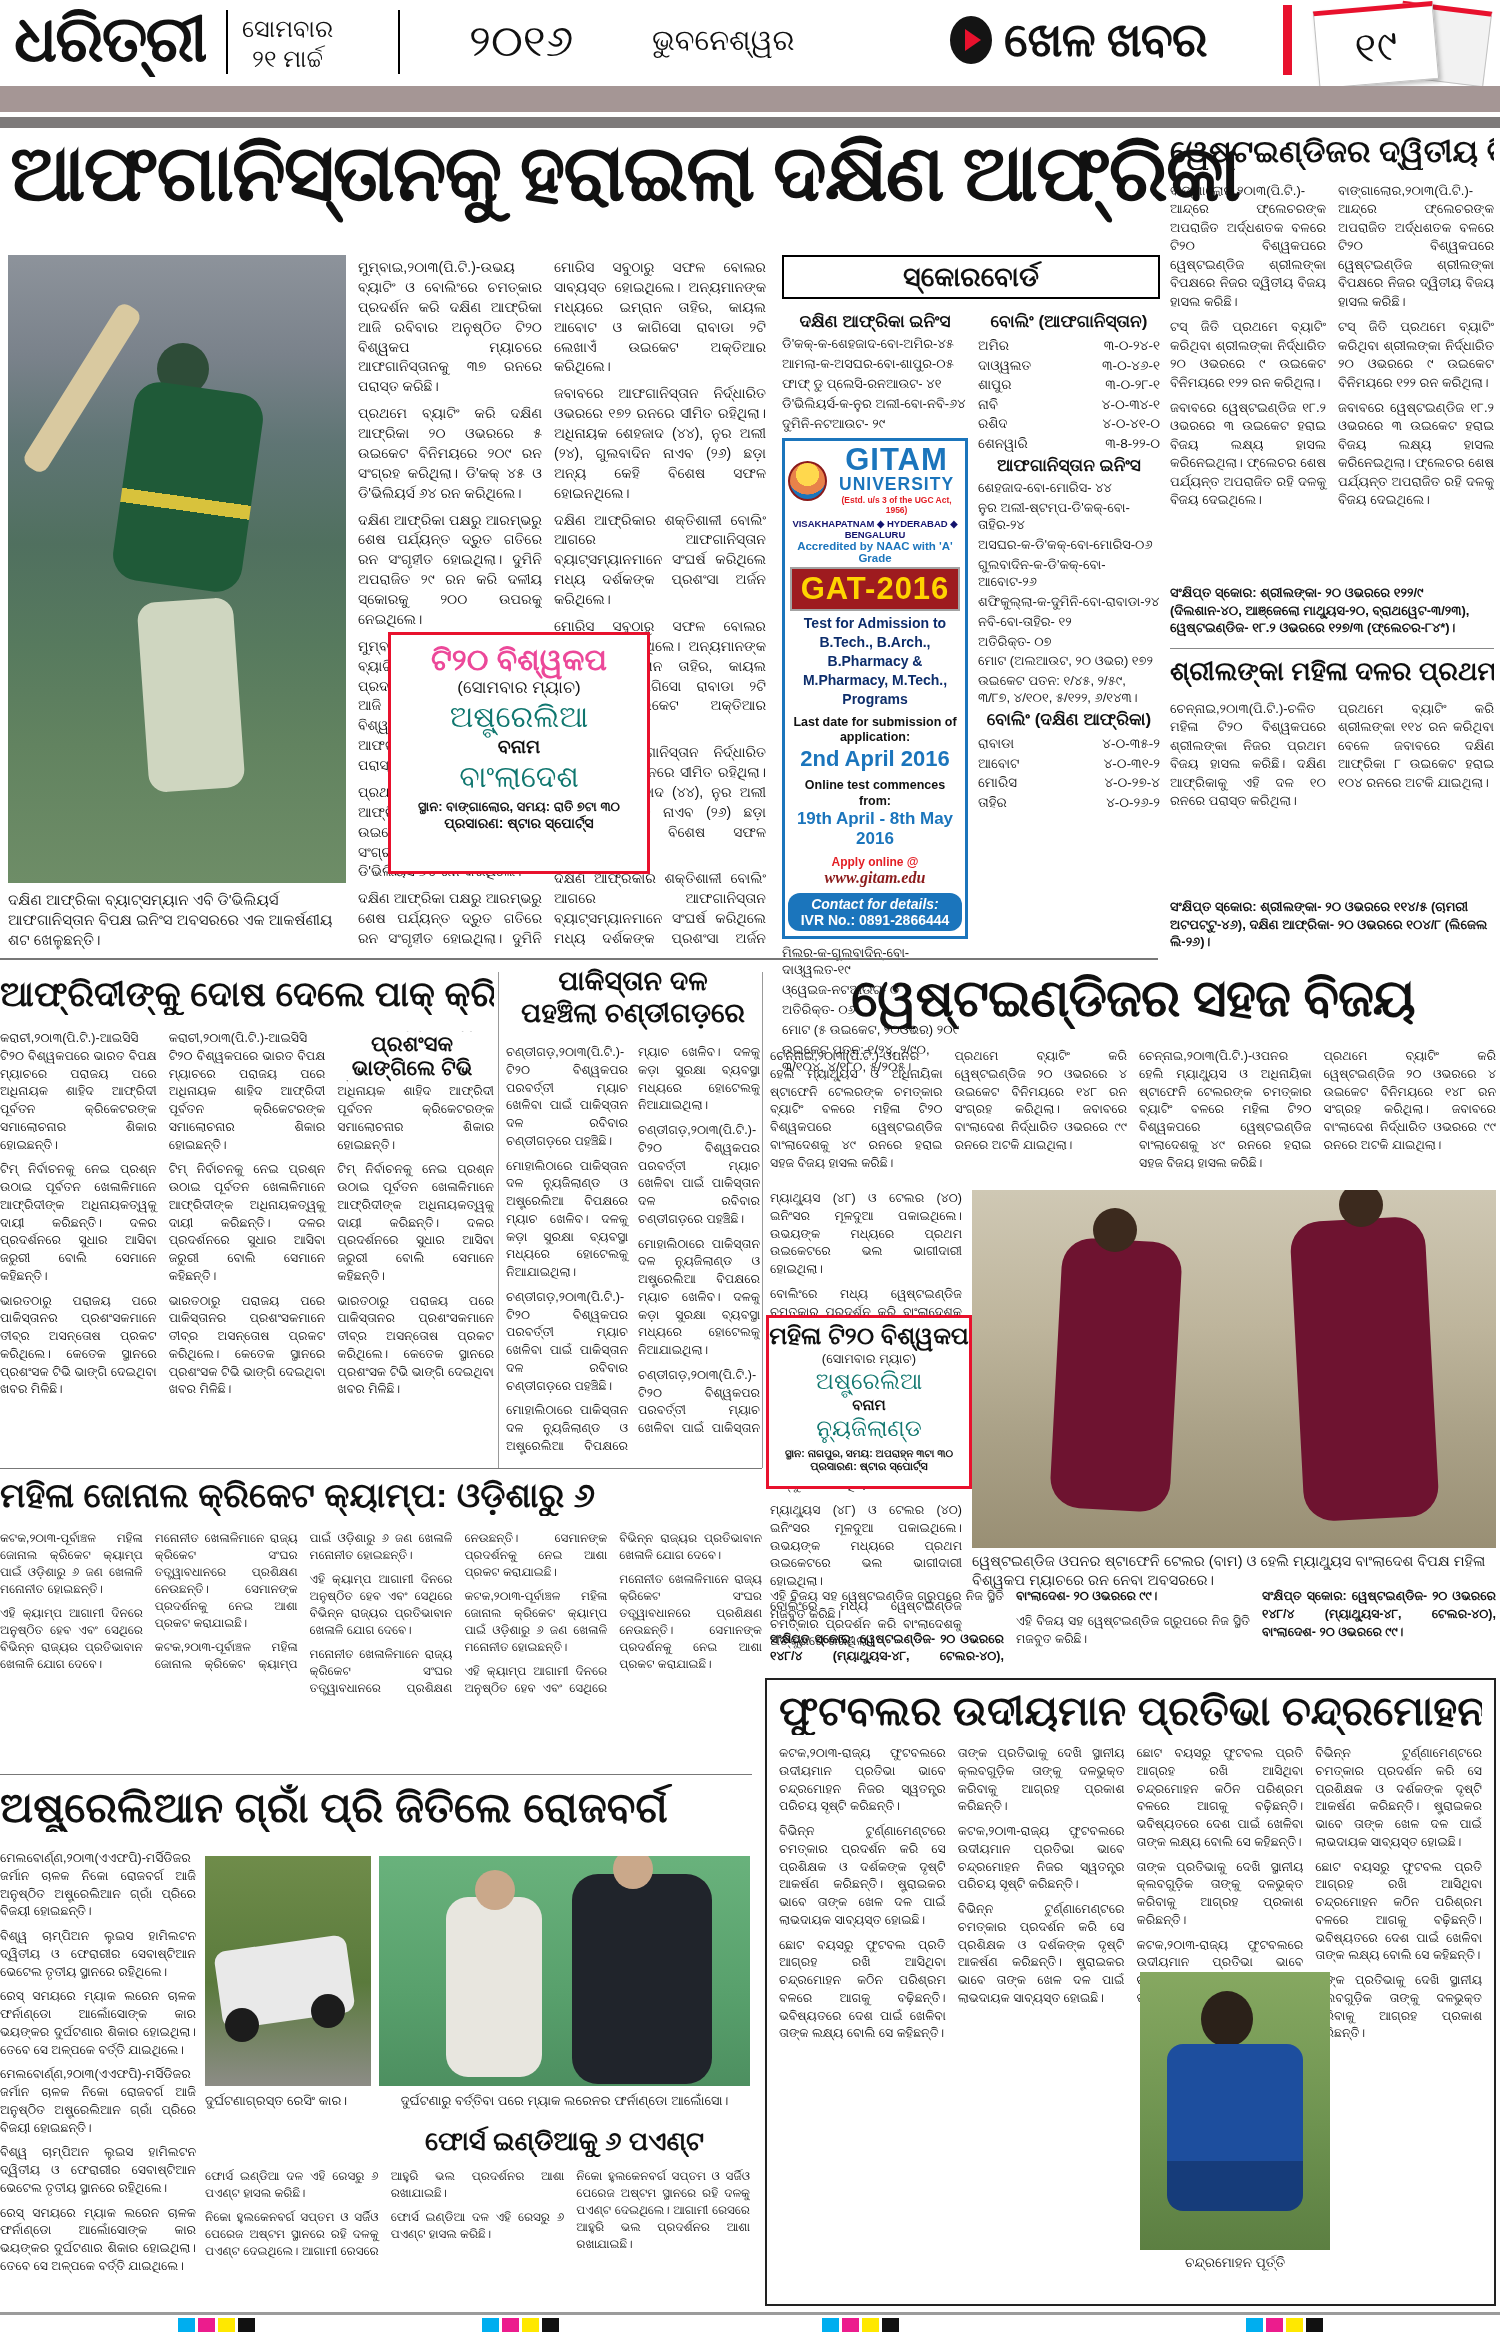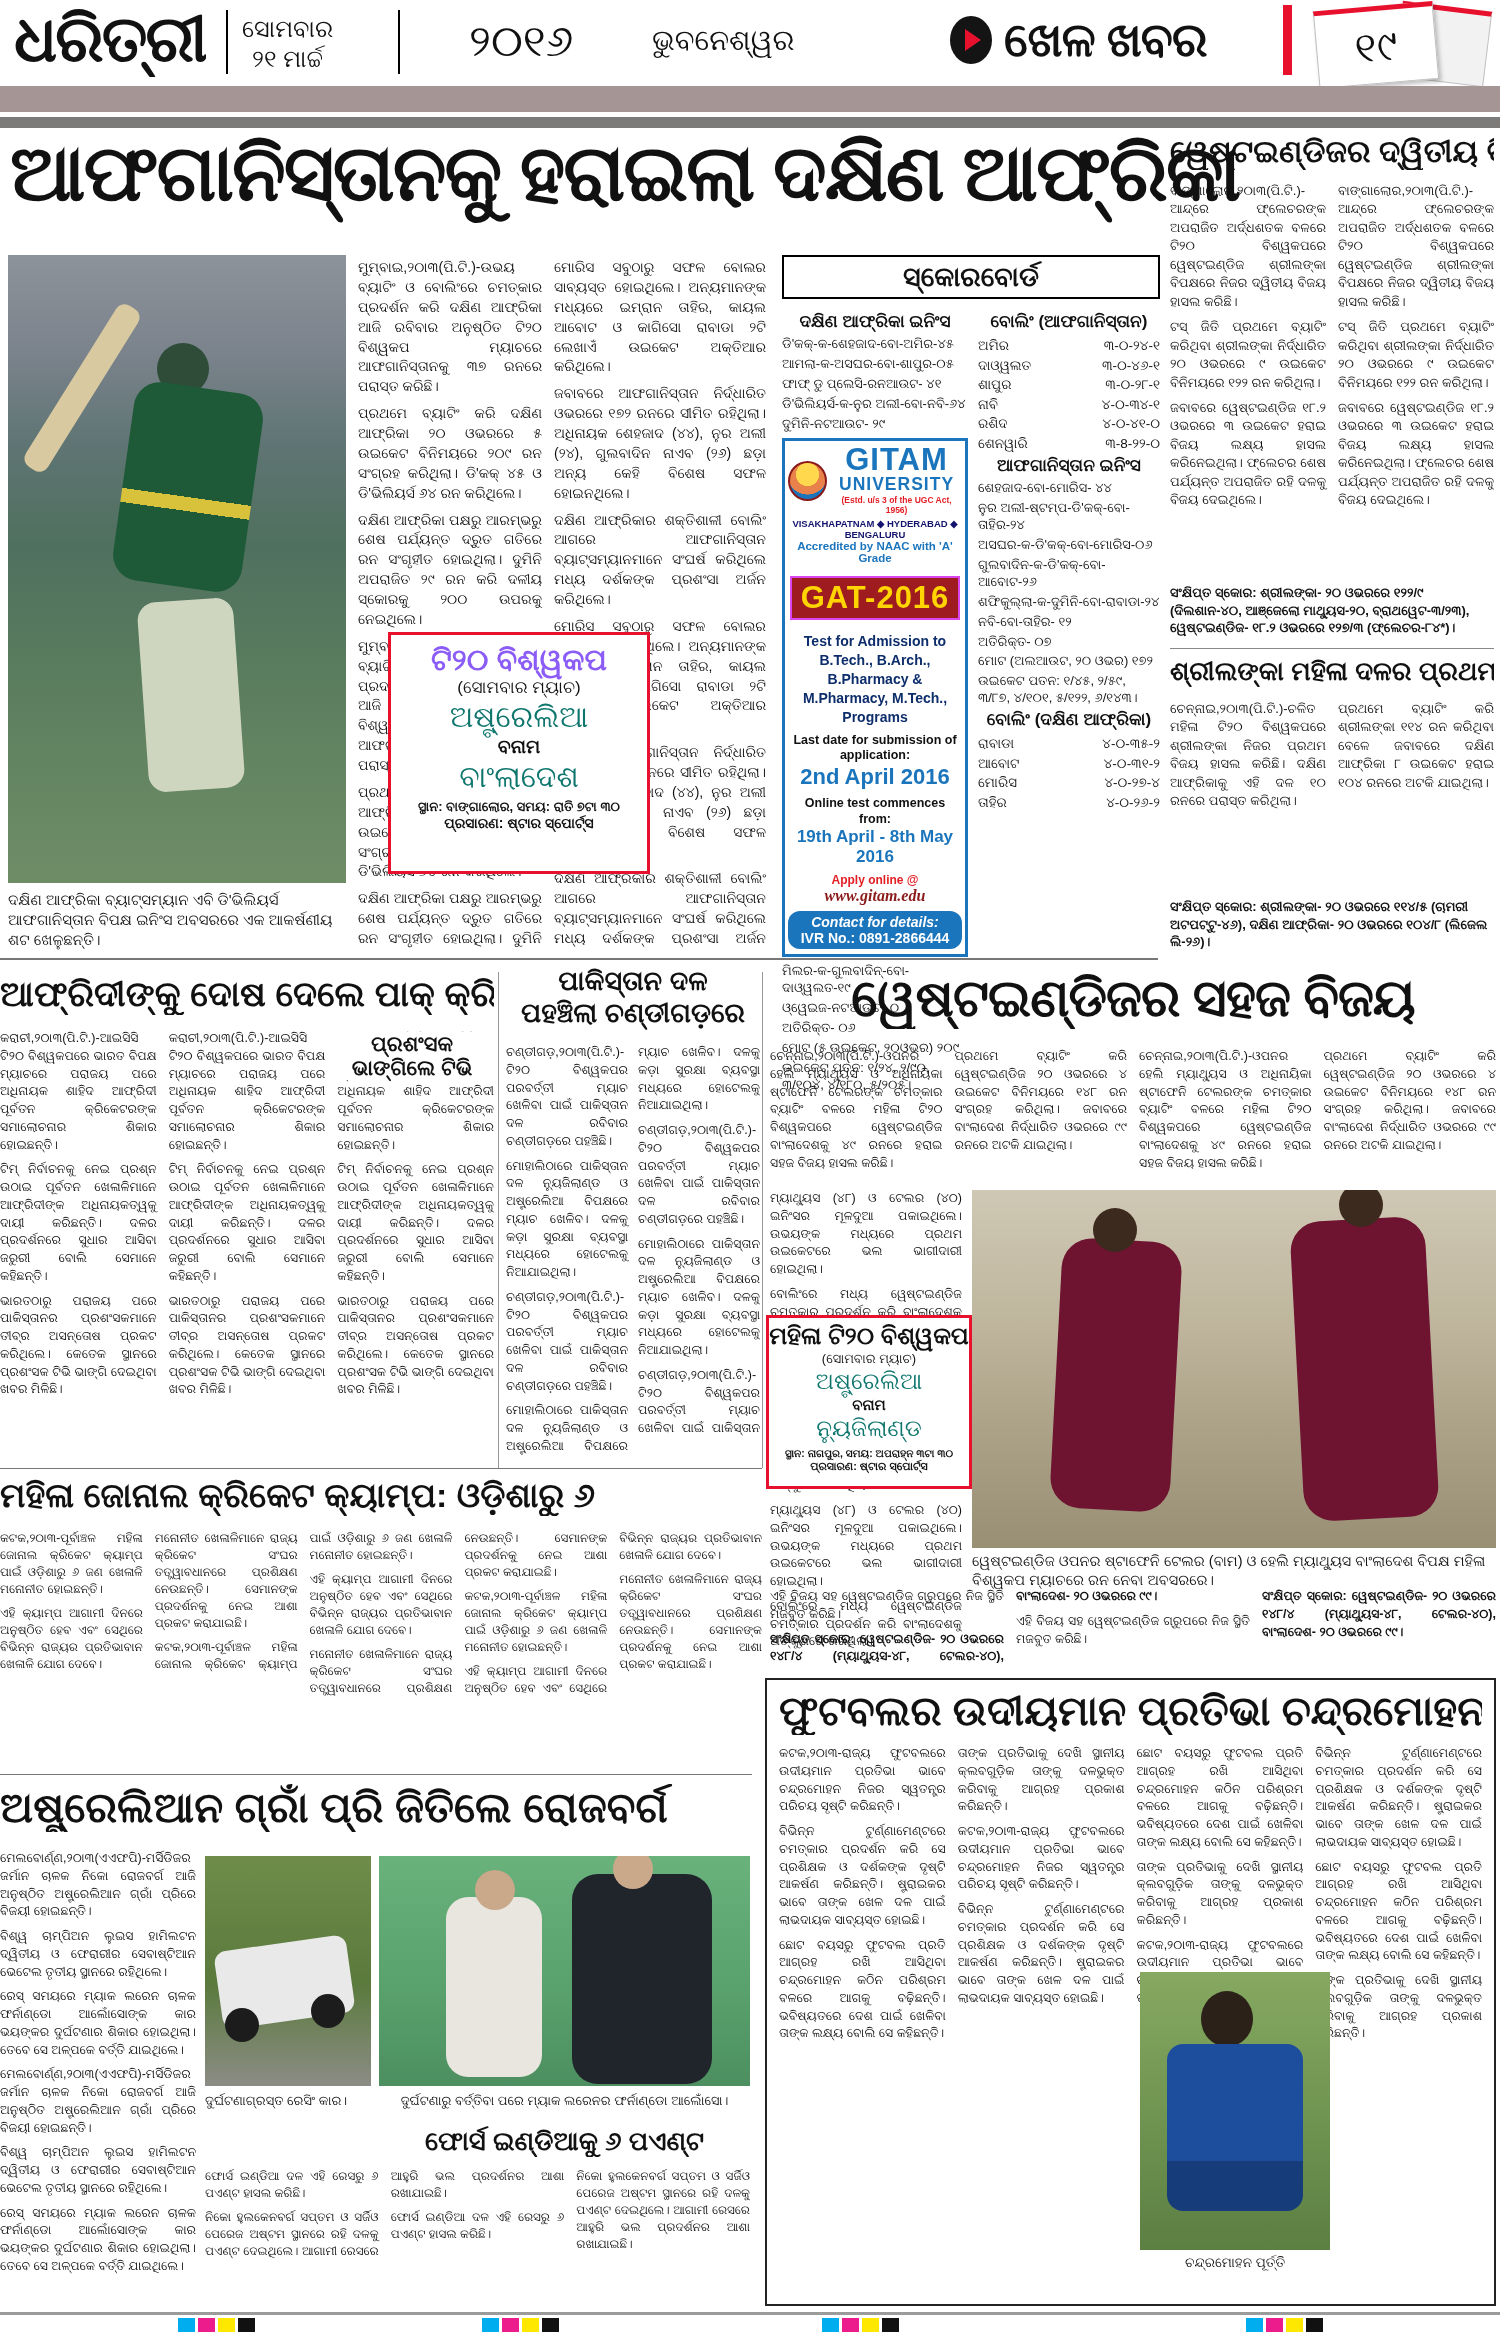"GAT-2016" .g-gat { border: 2px solid #d946ef -> 2px solid #a3a3a3; margin: 12px 2px -> 3px 2px }
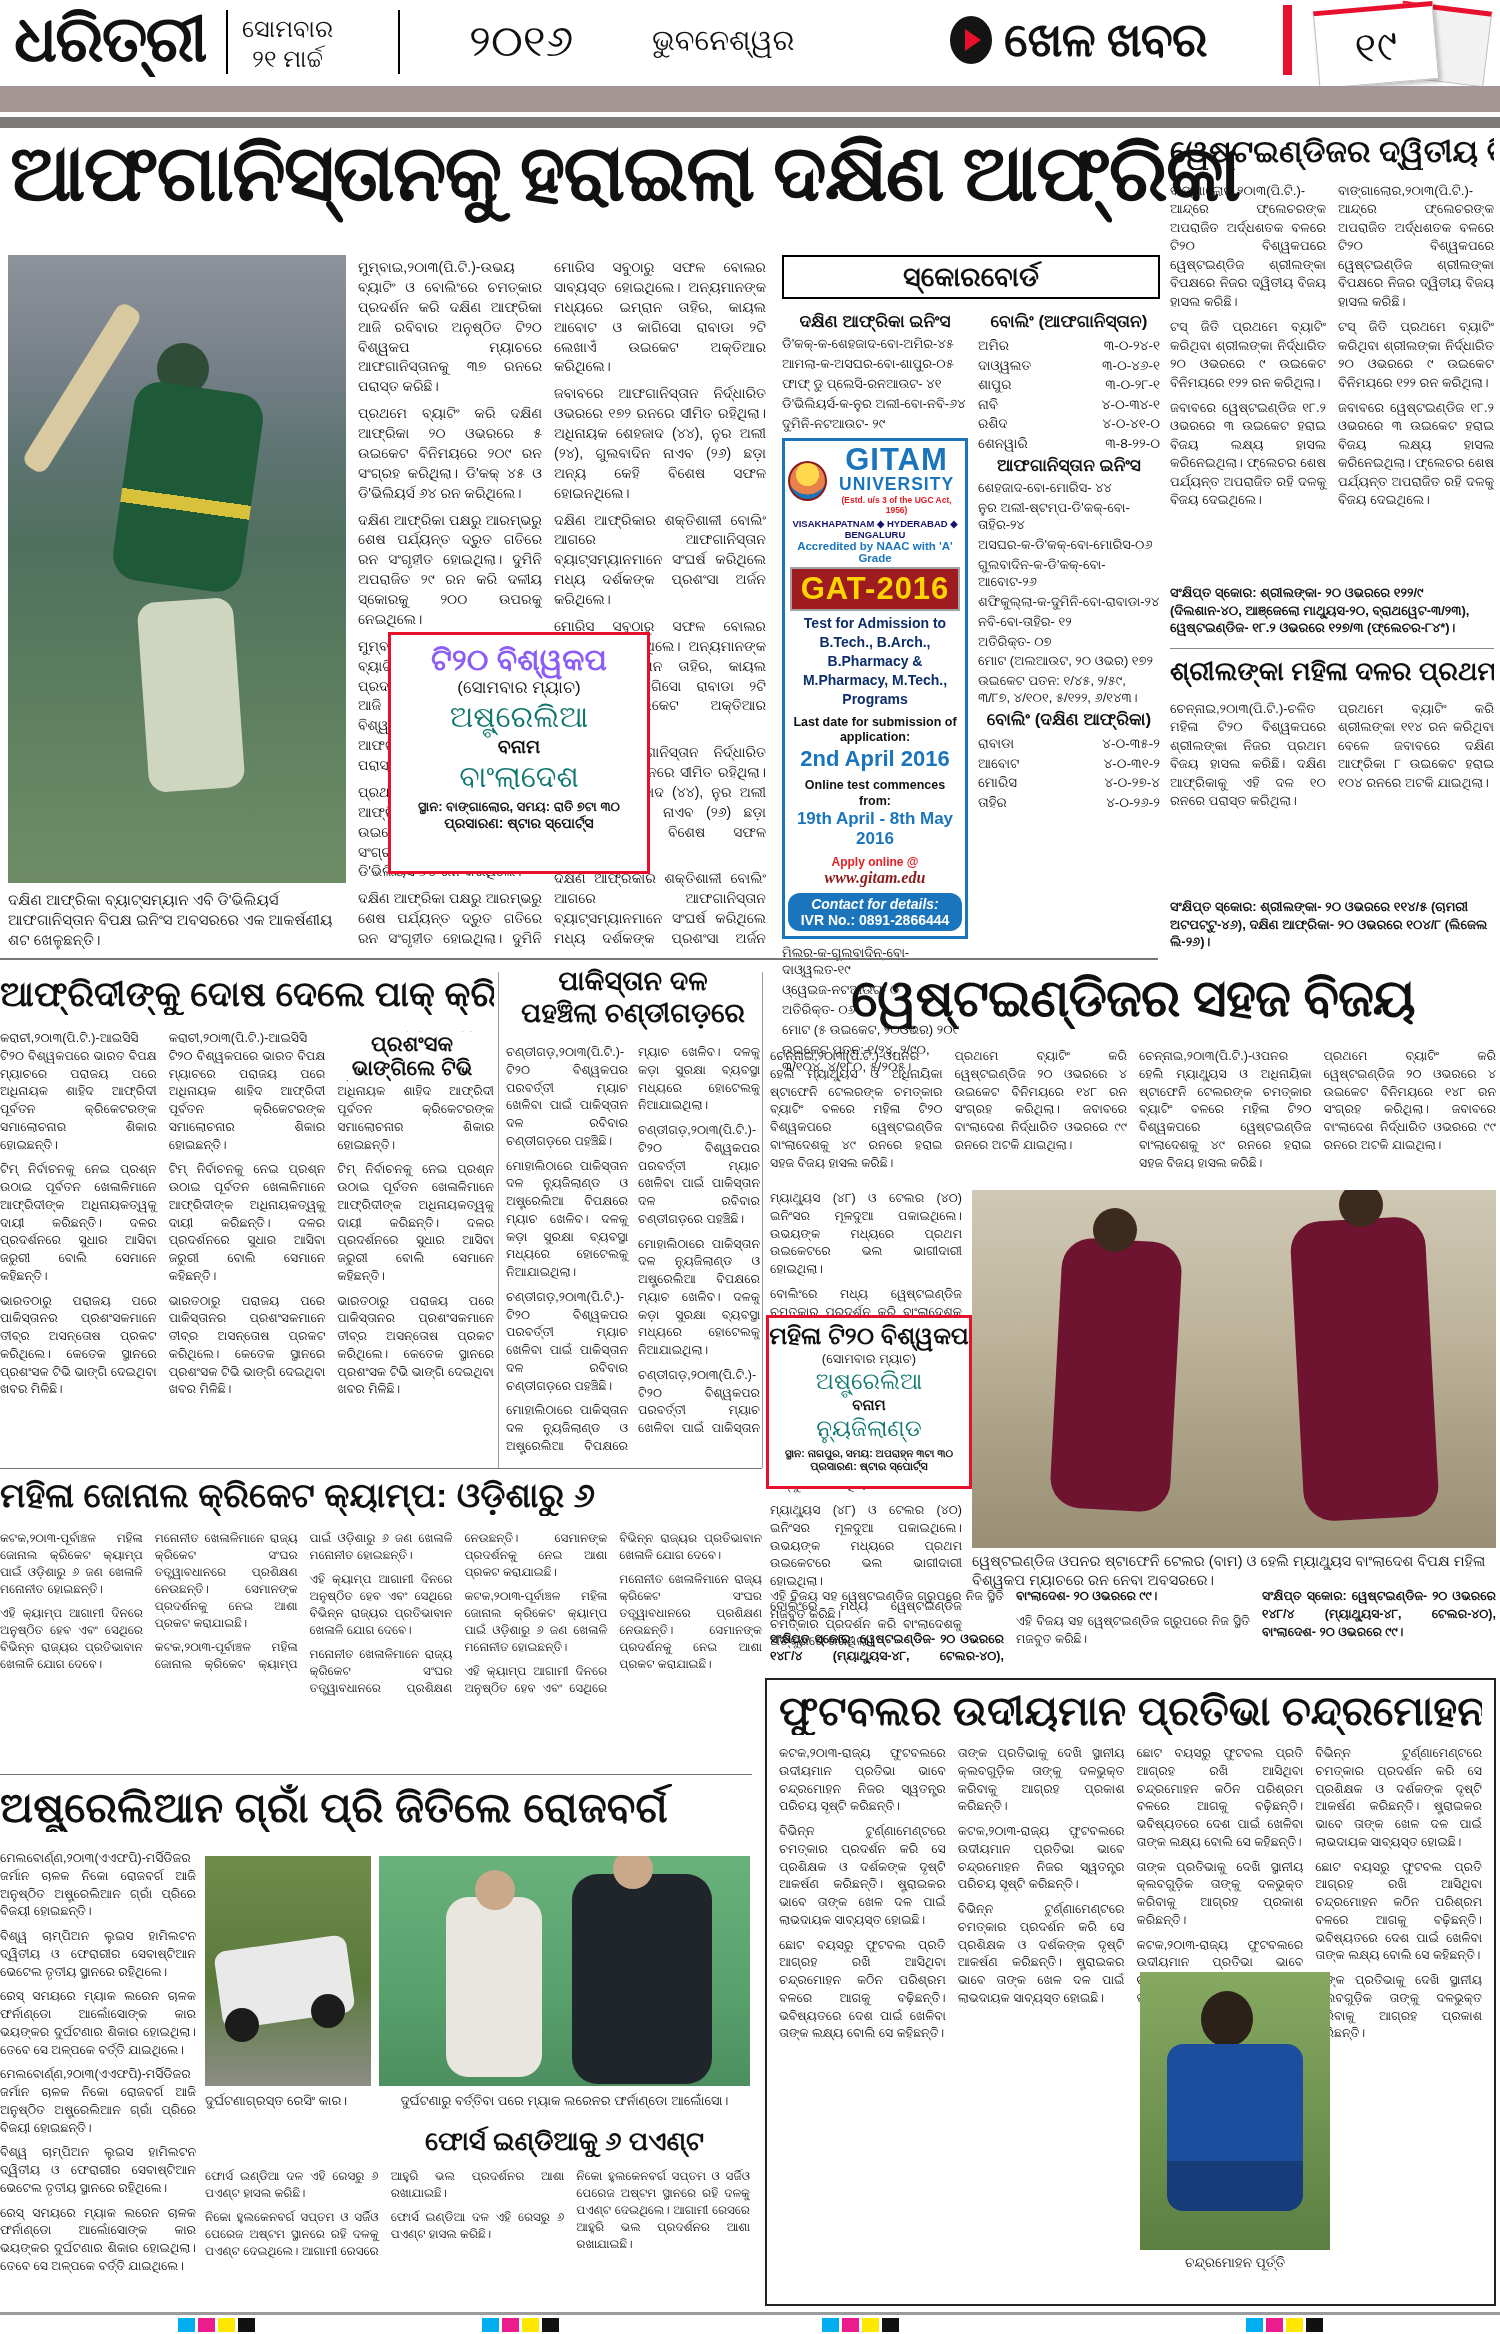"ଟି୨୦ ବିଶ୍ୱକପ" .mb-title { color: #8b5cf6 -> #ec4899 }
